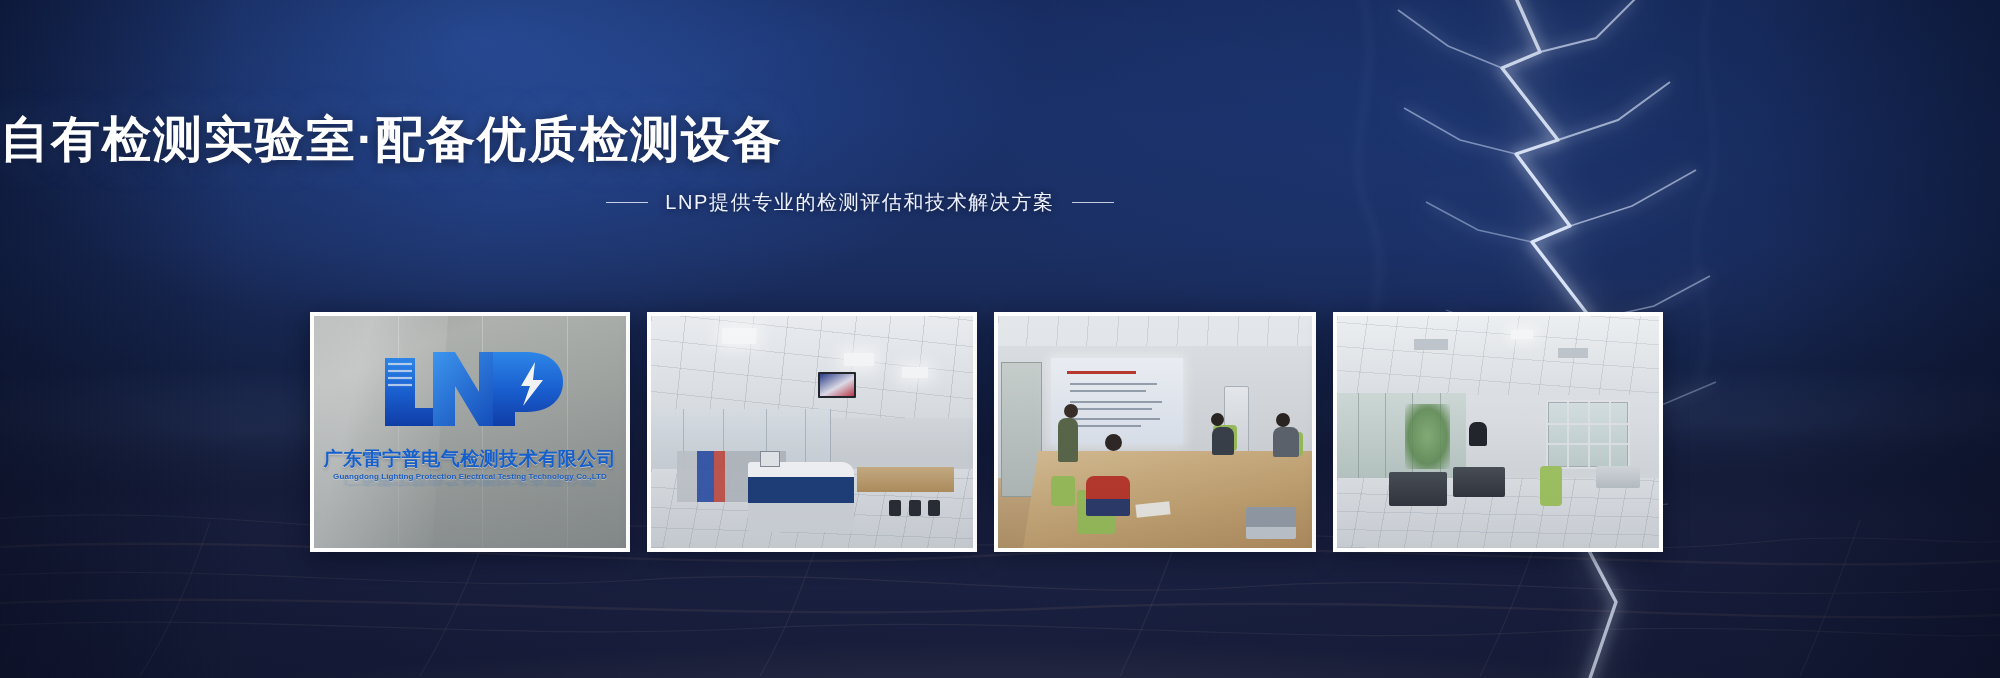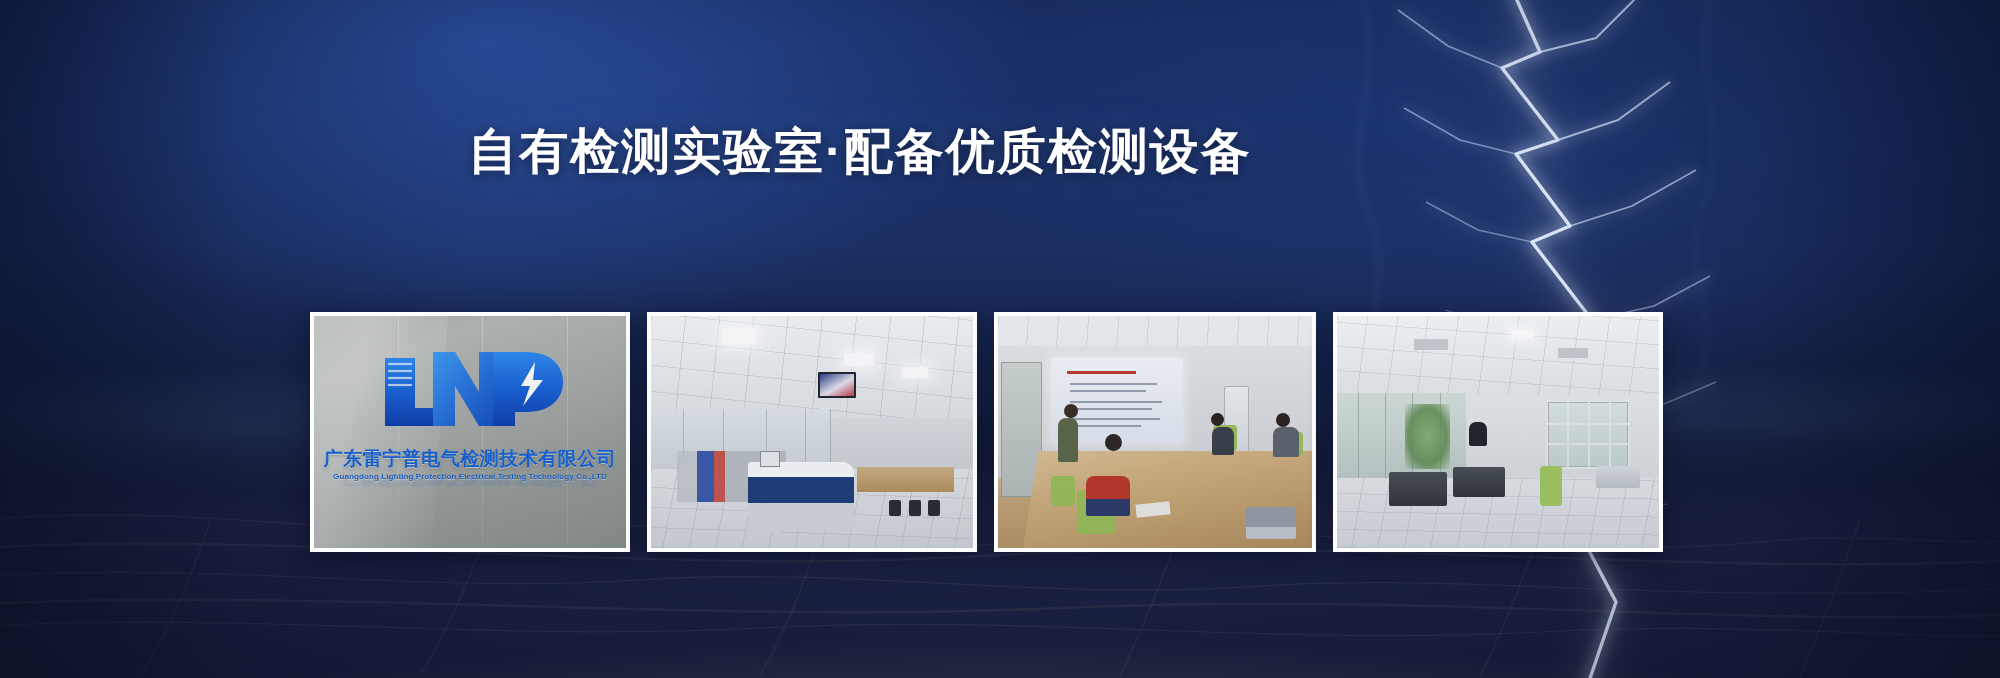"自有检测实验室·配备优质检测设备" .text-block { margin-top: 12px -> none; text-align: center -> left }
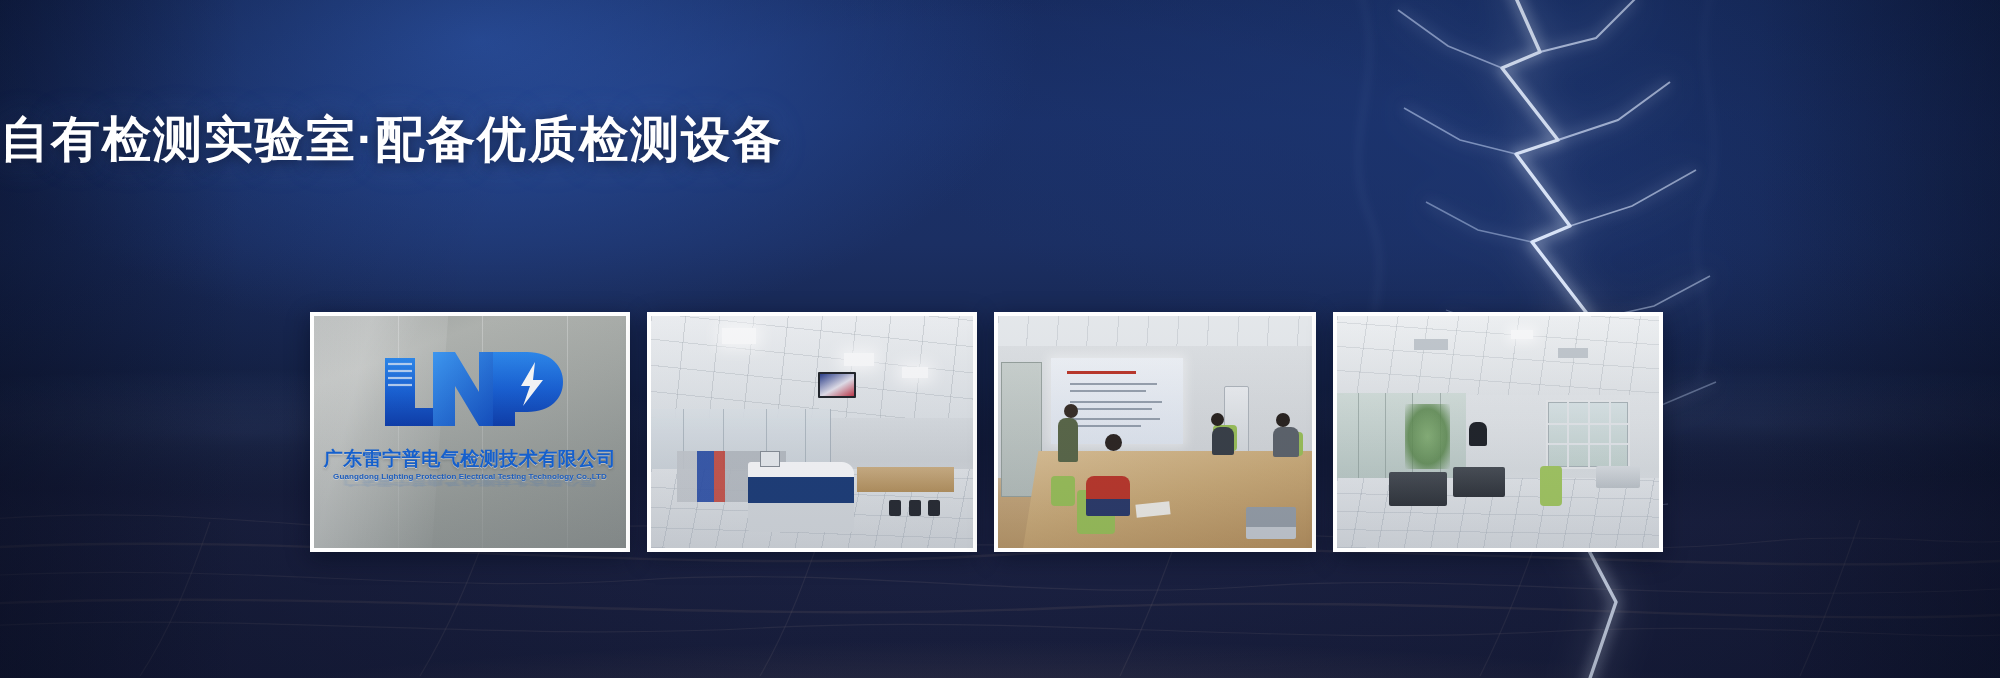"LNP提供专业的检测评估和技术解决方案" div.subline { html: none -> <div> <span></span> <span>LNP提供专业的检测评估和技术解决方案</span> <span></span> </div> }
